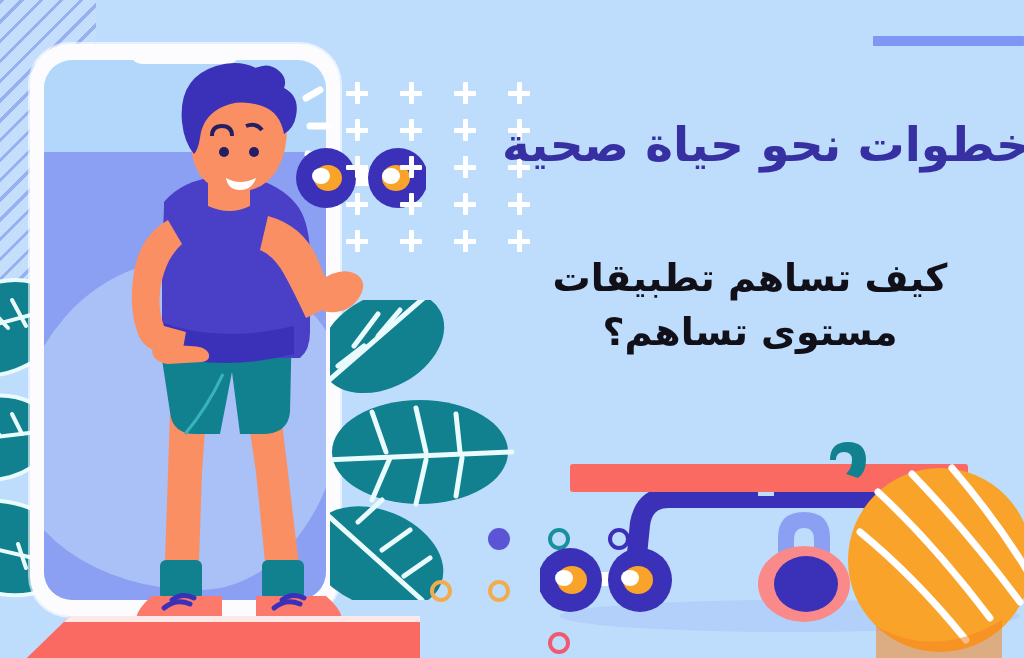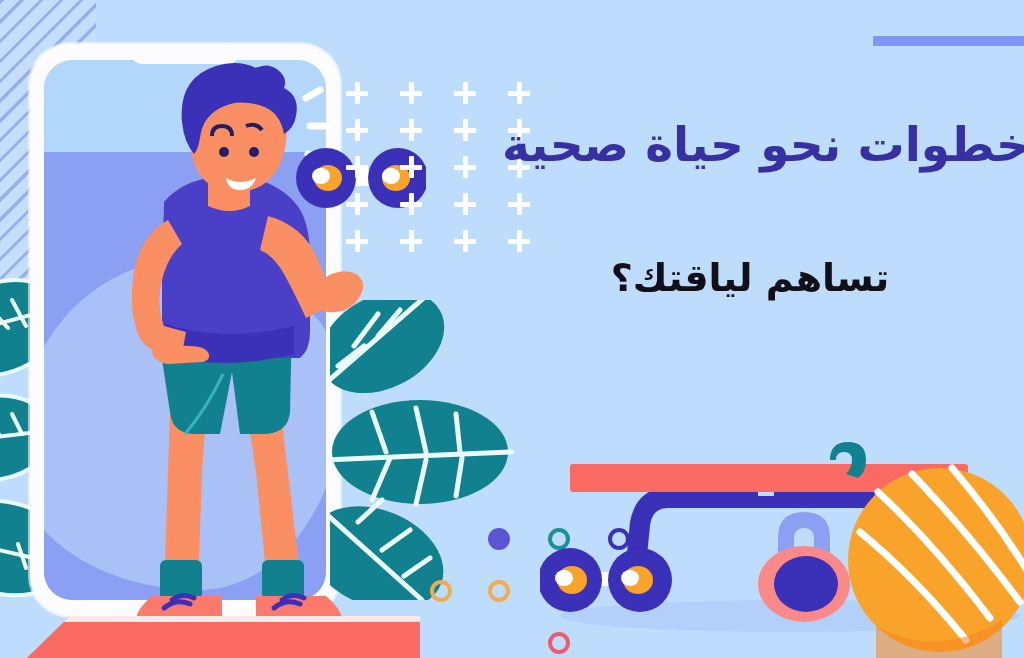"كيف تساهم تطبيقات" span { html: none -> <span>كيف تساهم تطبيقات</span> }
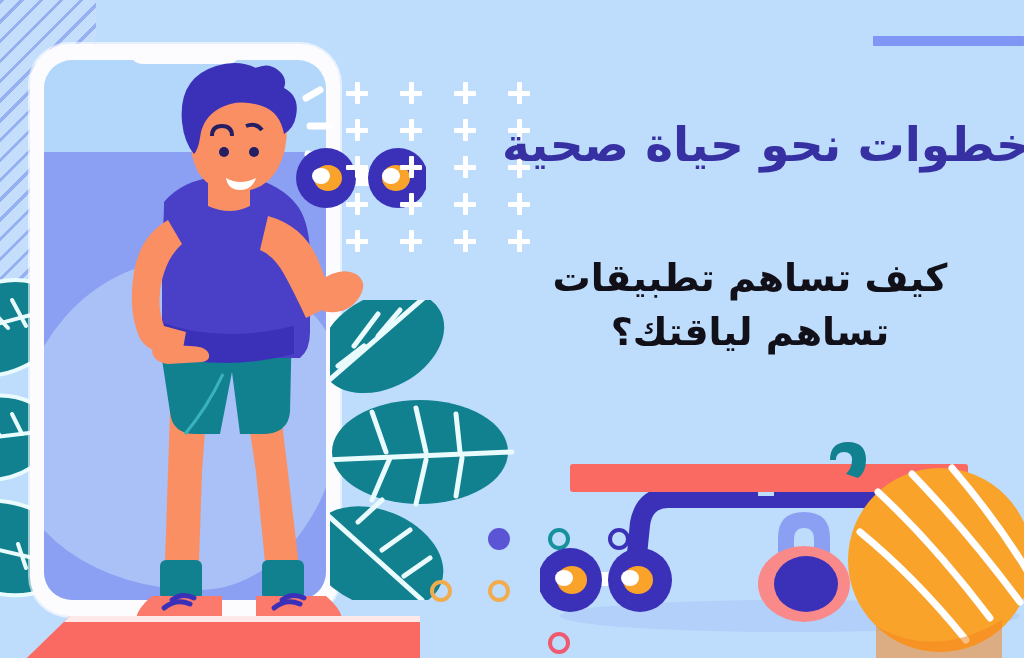"تساهم لياقتك؟" span { text: تساهم لياقتك -> مستوى تساهم }
